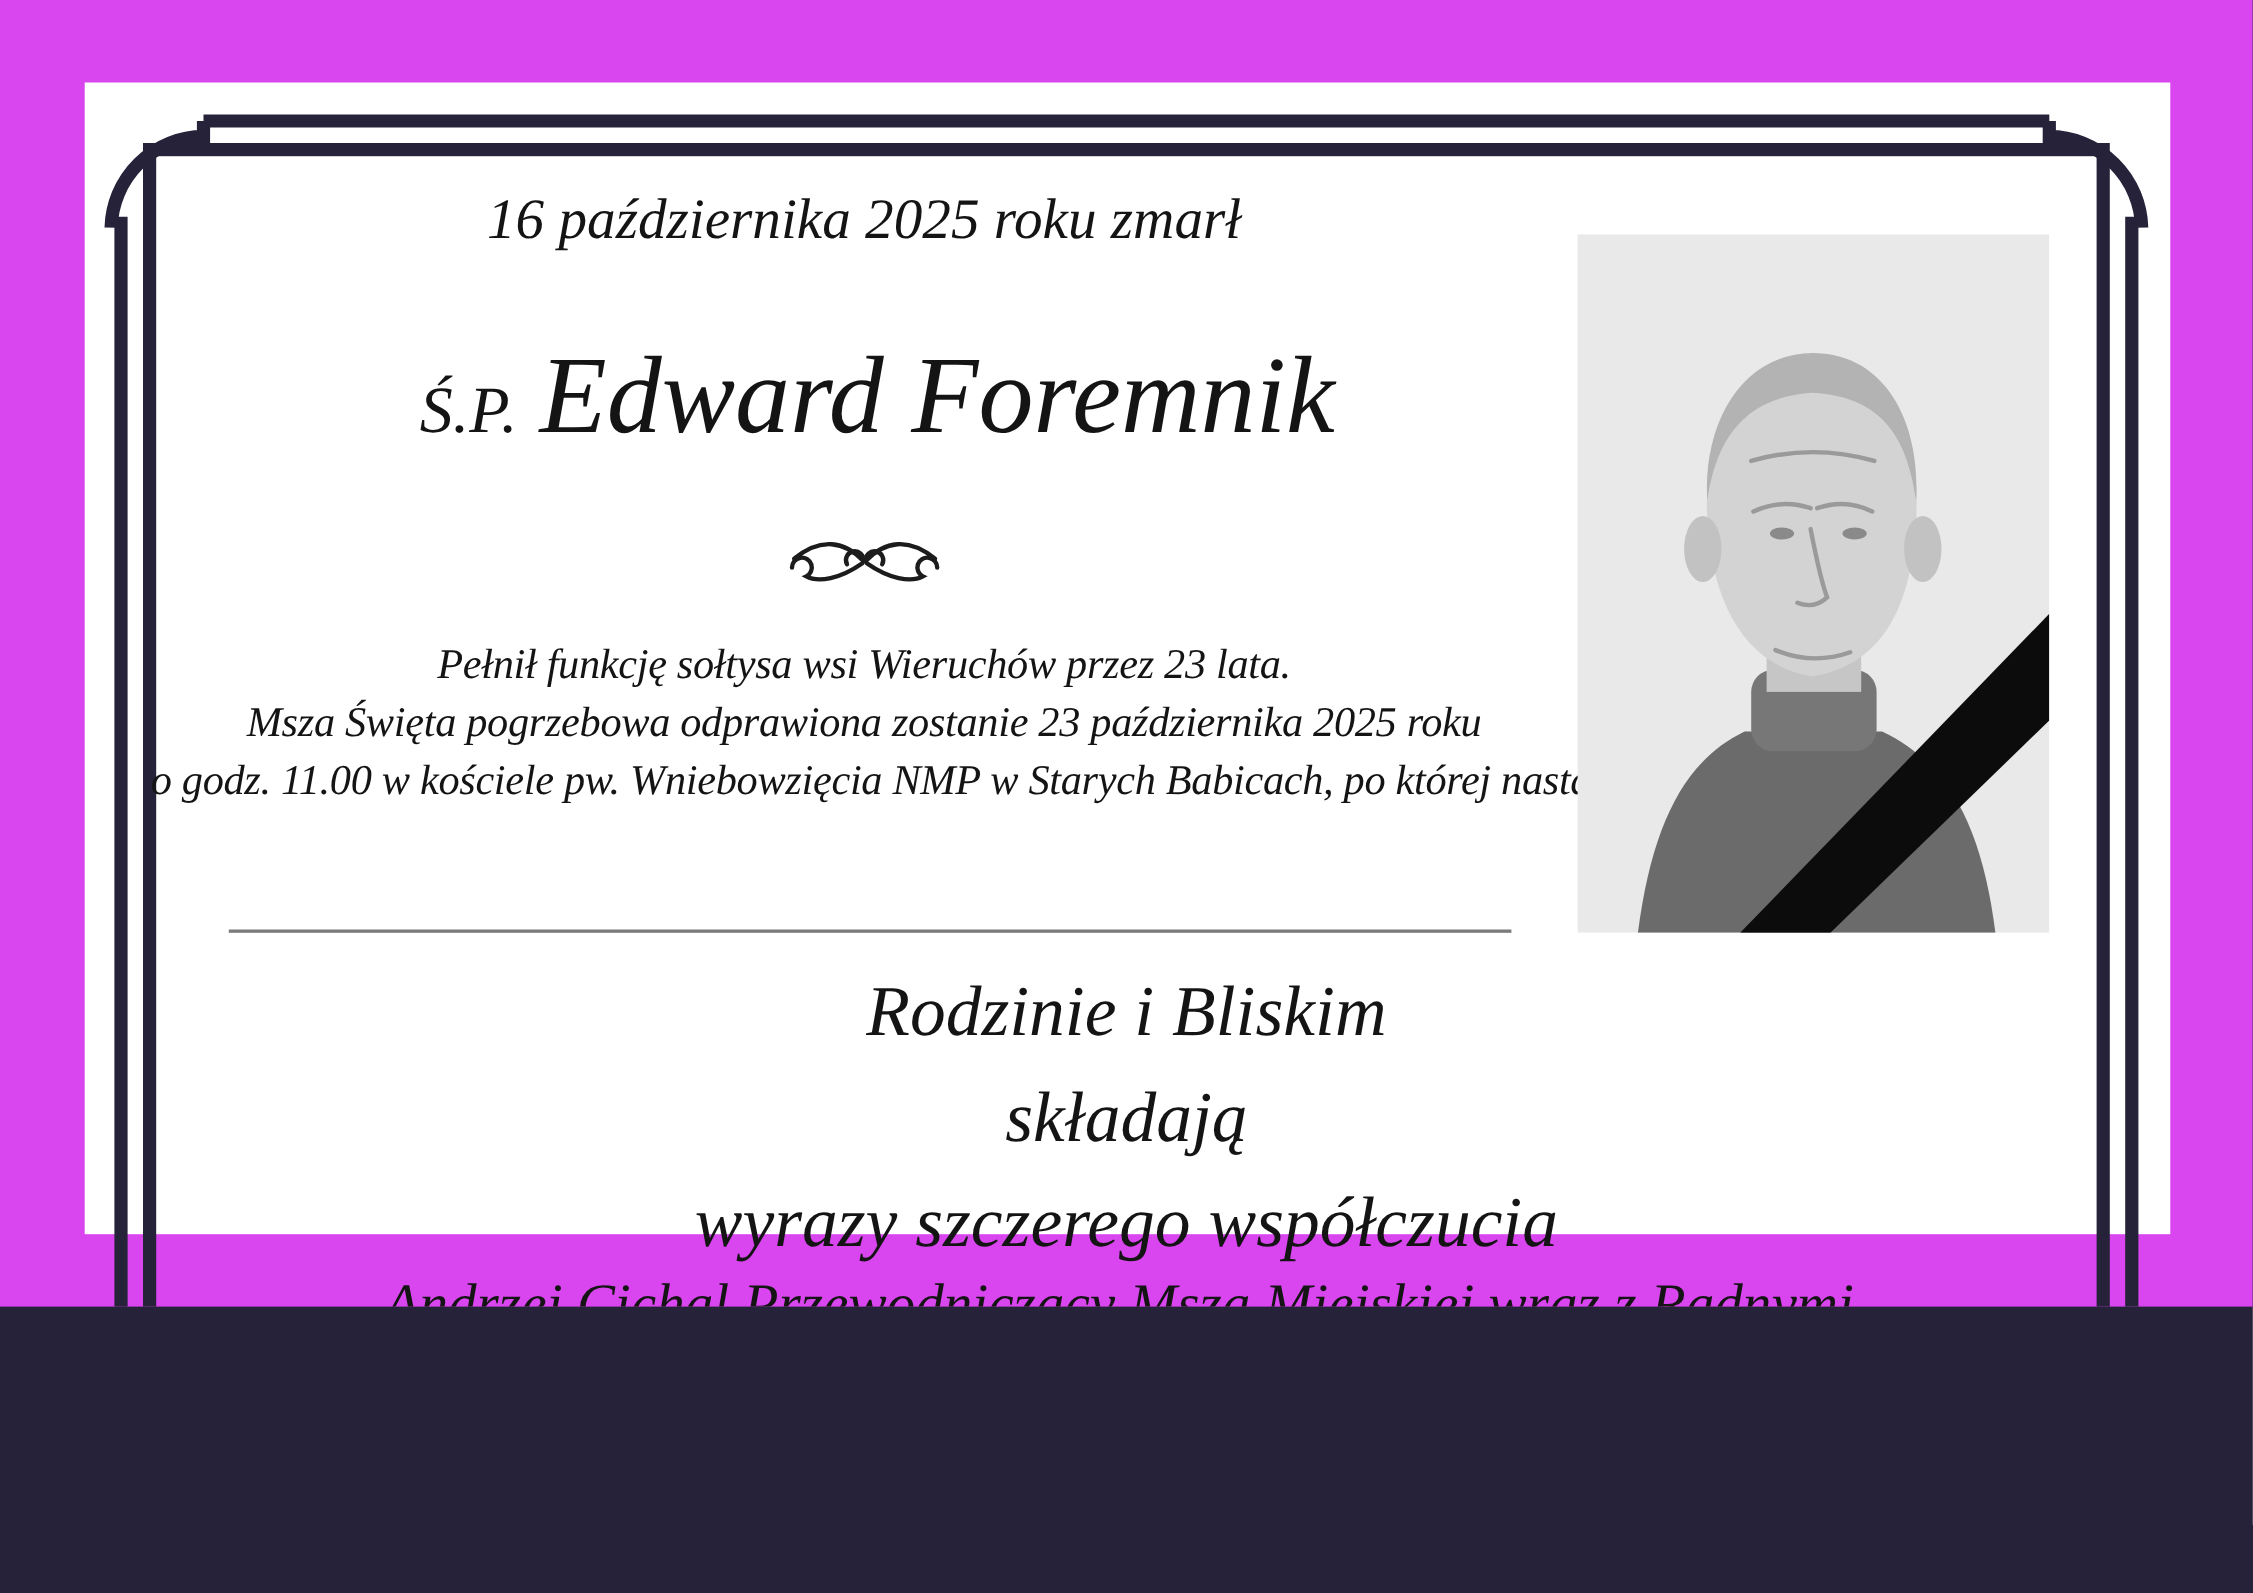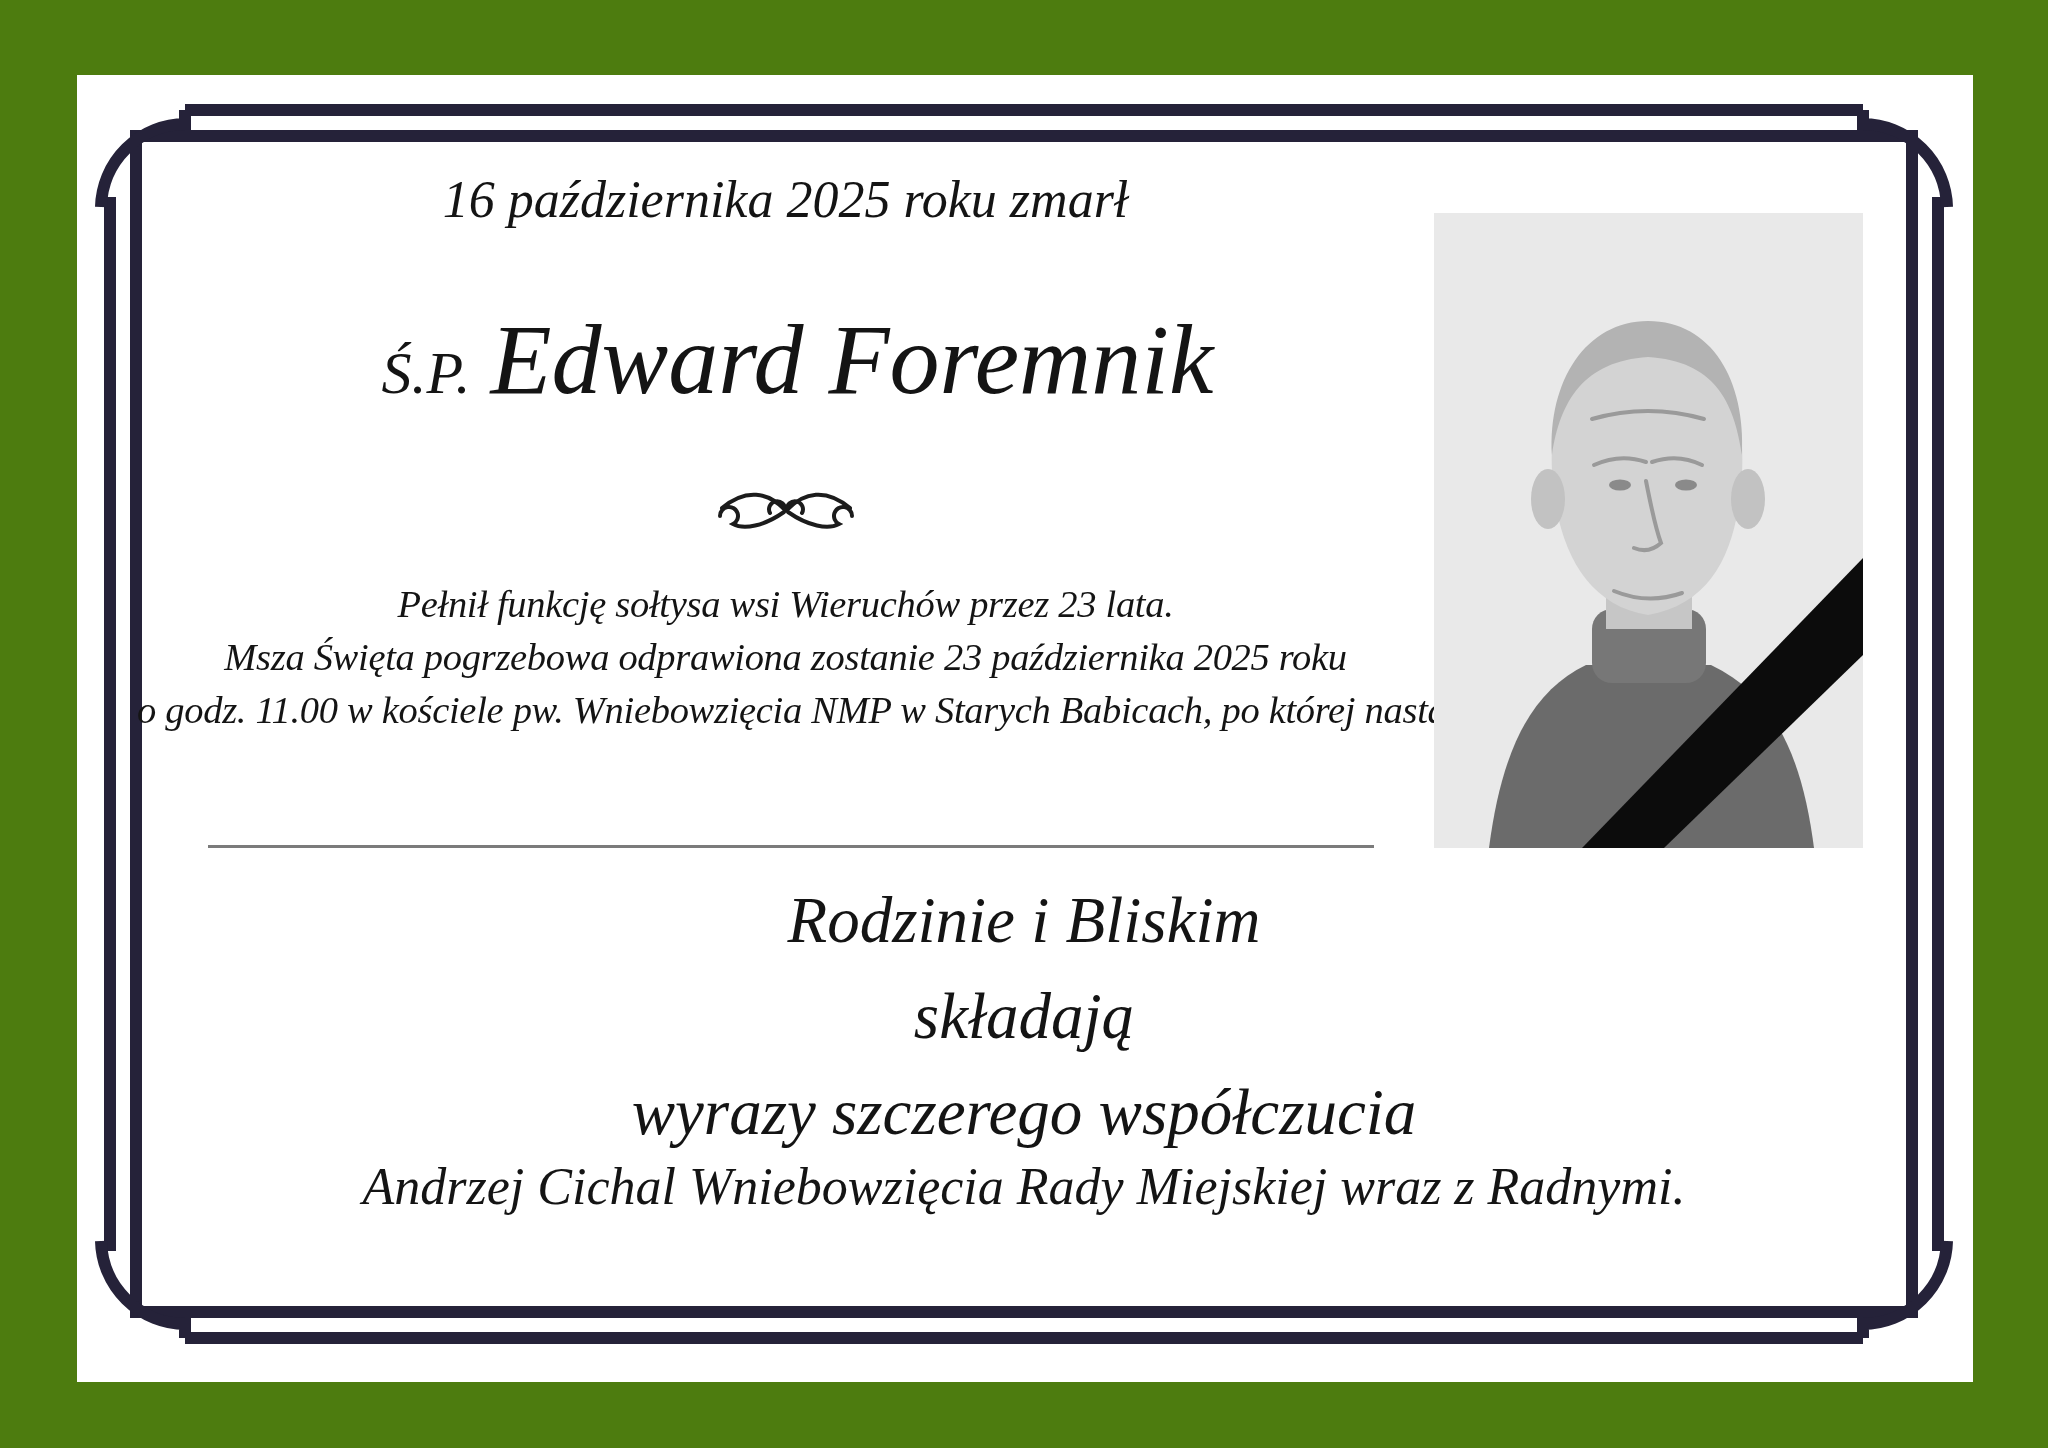"16 października 2025 roku zmarł" .canvas { background: #4d7c0f -> #d946ef; height: 1448px -> 1188px }
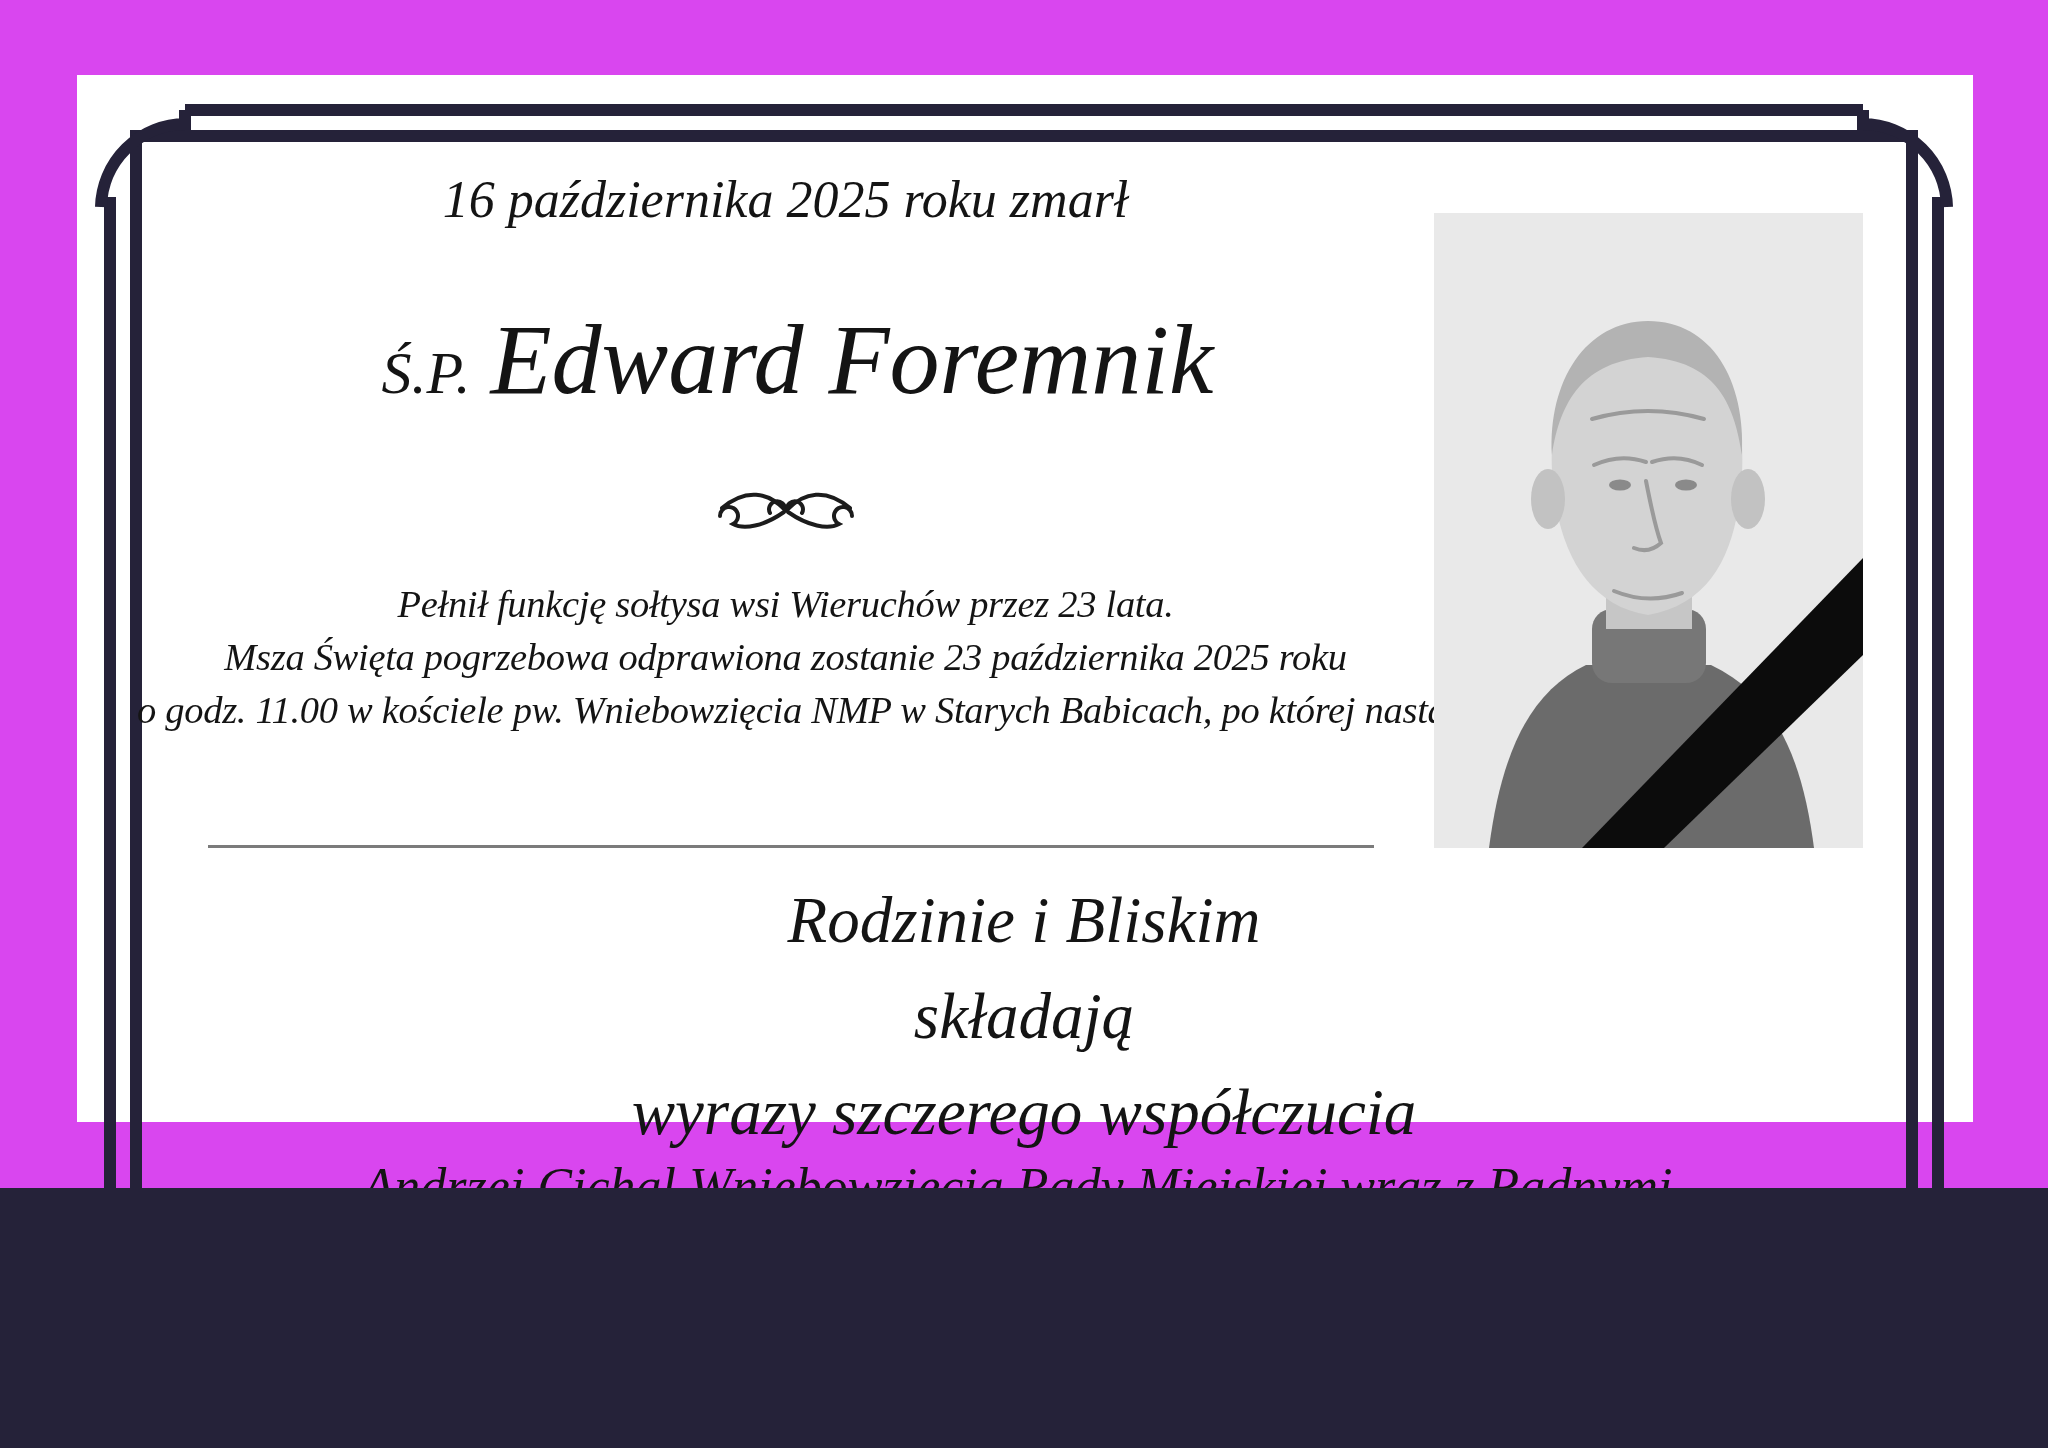"Andrzej Cichal Wniebowzięcia Rady" div { text: Wniebowzięcia Rady -> Przewodniczący Msza }
